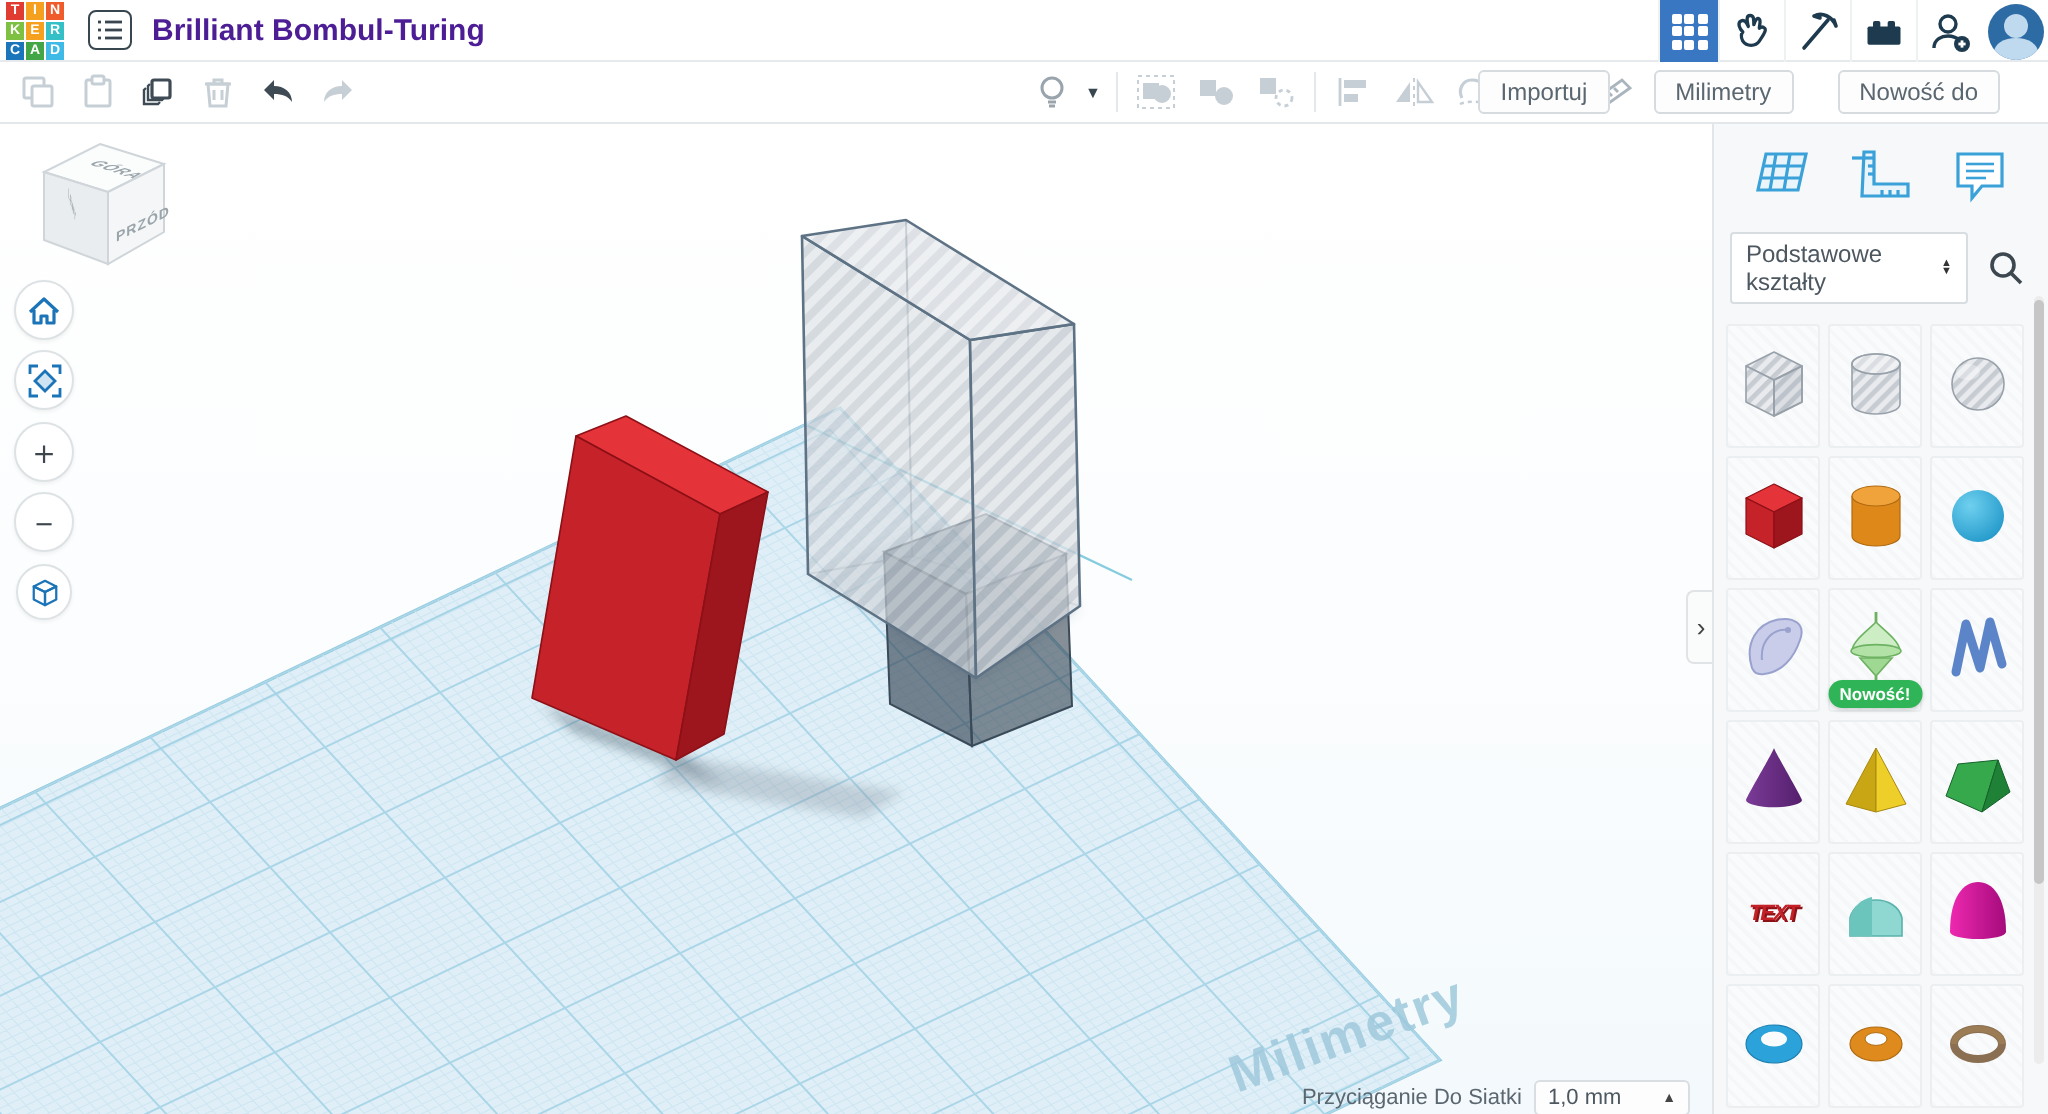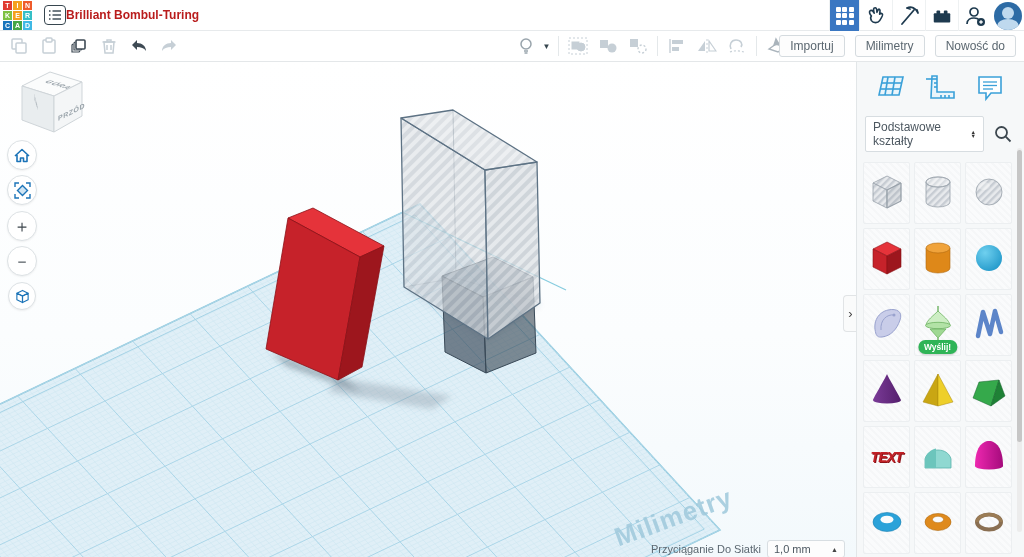"Brilliant Bombul-Turing" .hdr-title { color: #b91c1c -> #4c1d95; font-size: 12px -> 15px; margin-left: none -> 10px }
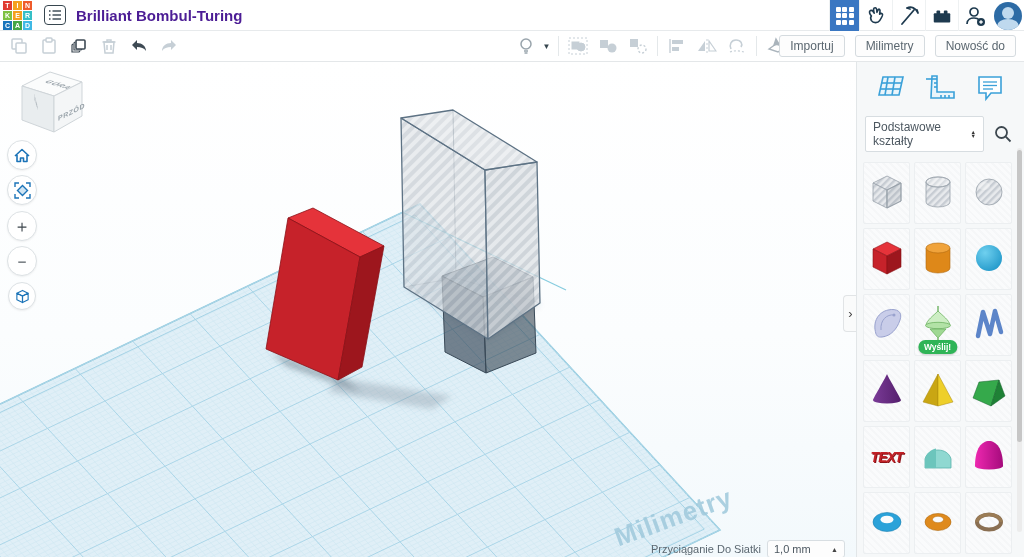"Importuj" .tb-right { gap: 10px -> 22px; right: 8px -> 24px }
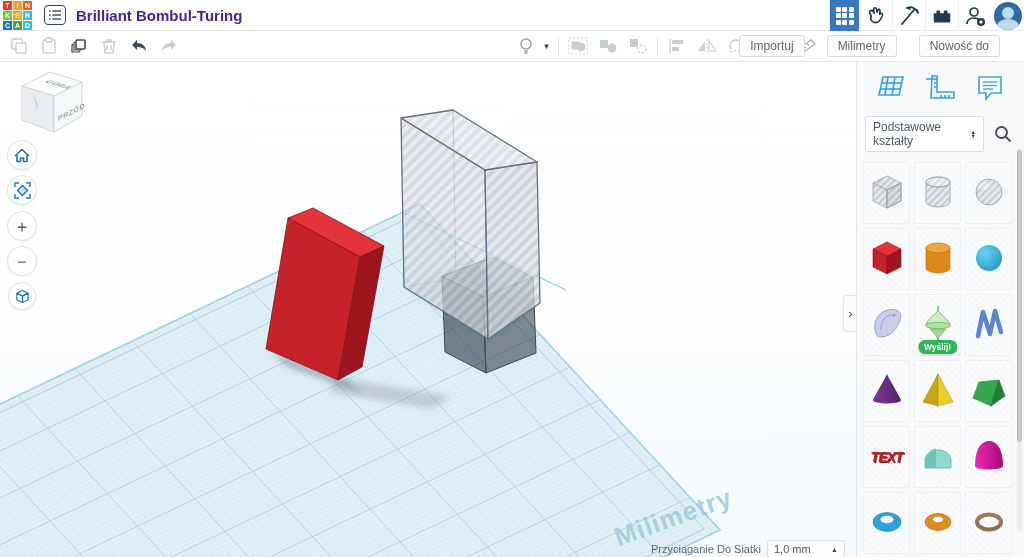"Wyślij!" span.badge { text: Wyślij -> Nowość }
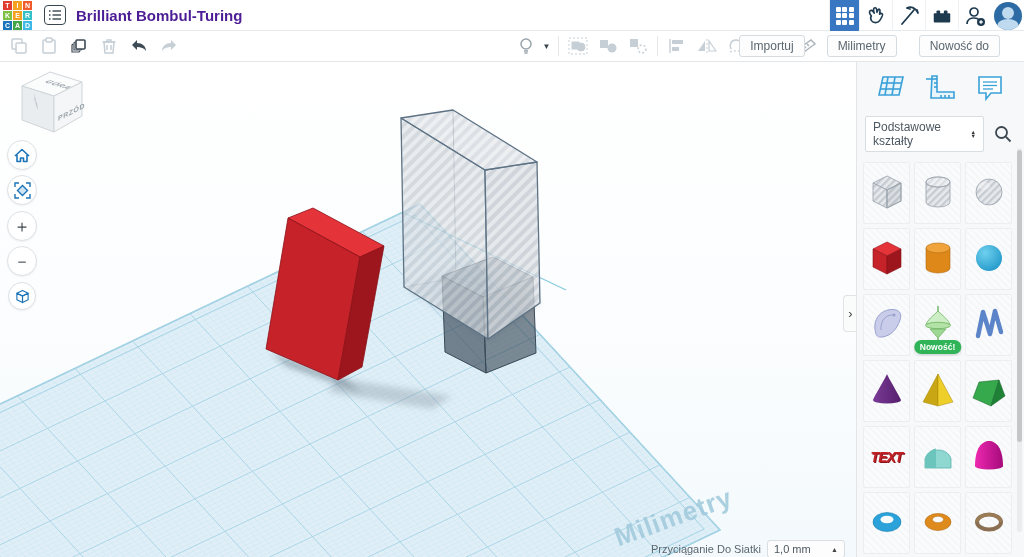"TEXT" .text-glyph { font-size: 14px -> 11px }
